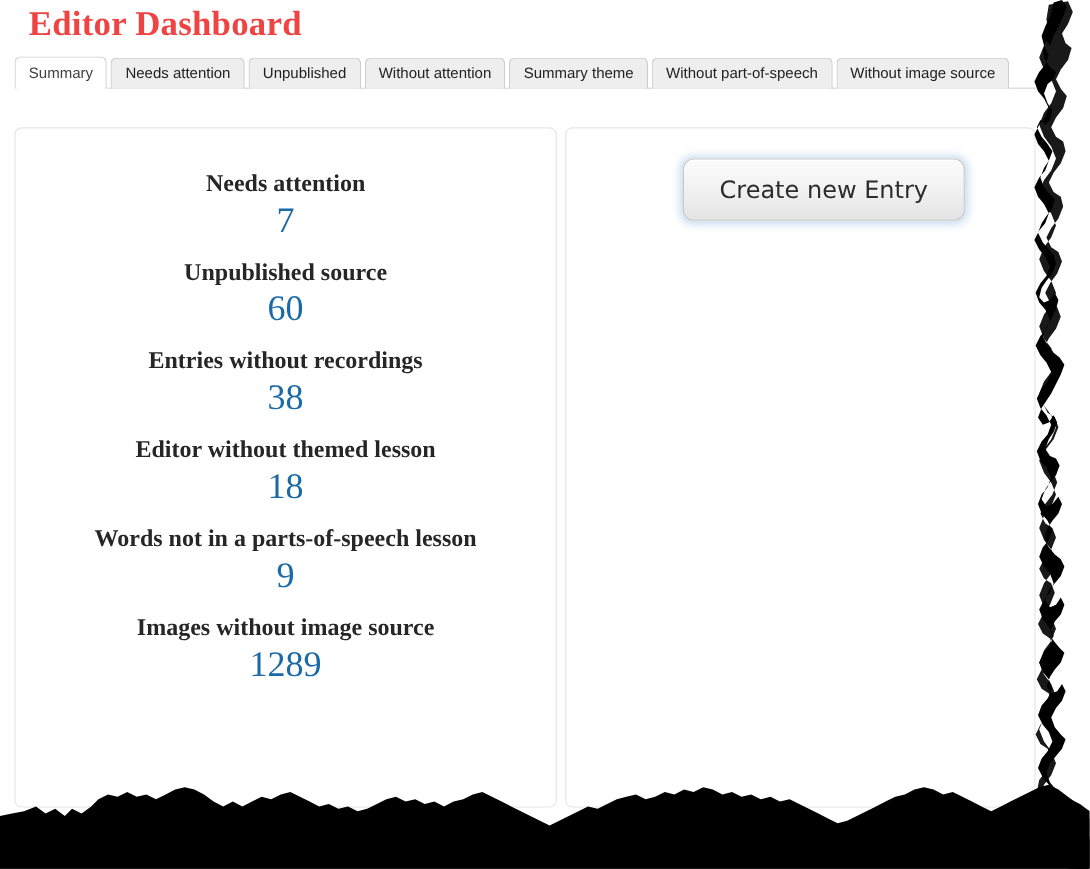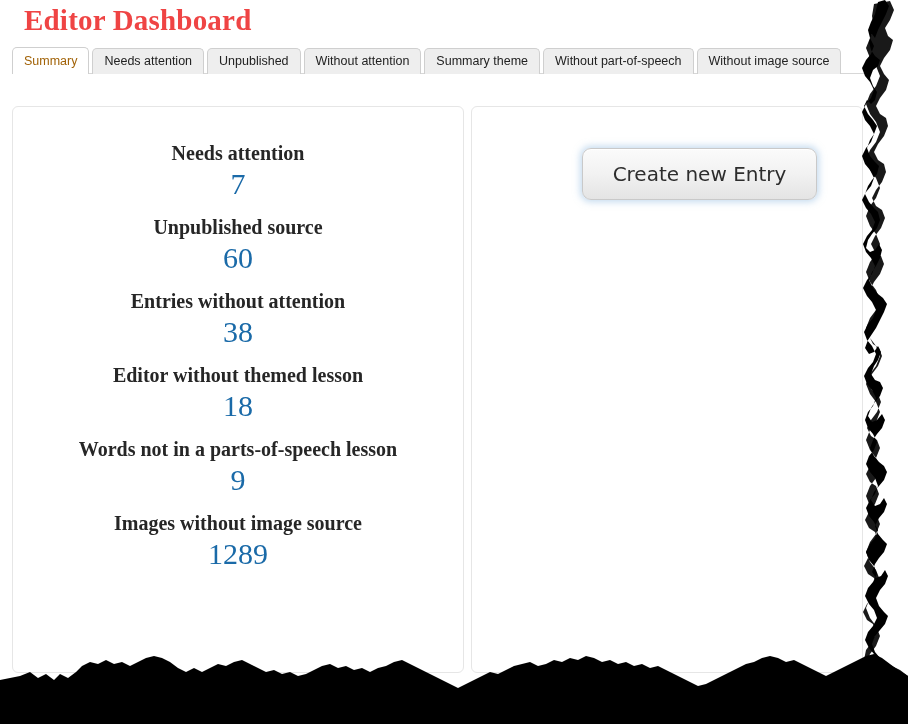"Summary" .tab.active { color: #a16207 -> #404040 }
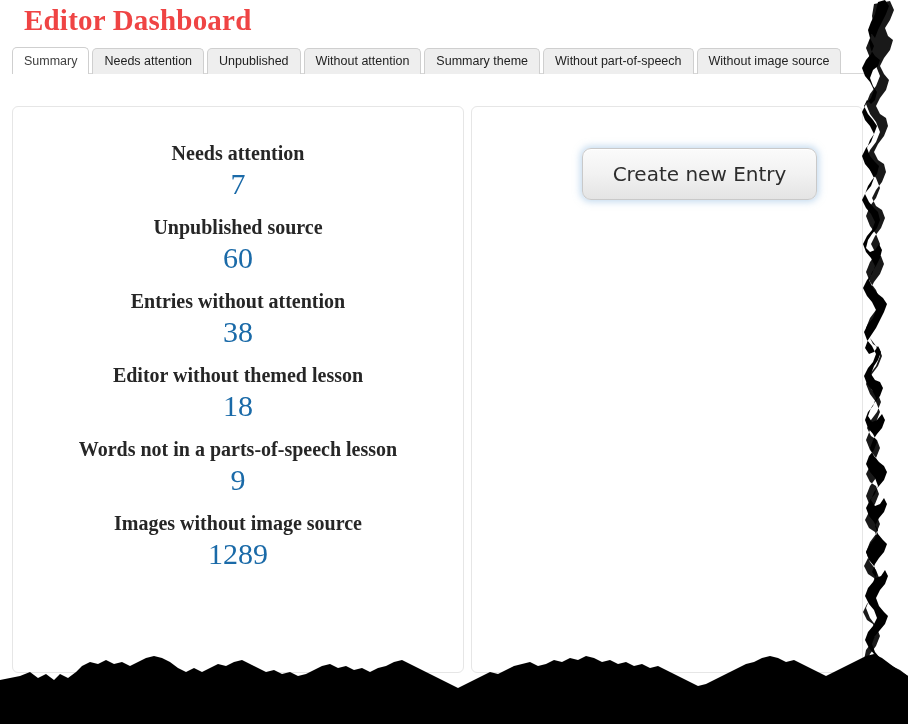"Create new Entry" .create-btn { left: 110px -> 97px; margin-top: 16px -> none }
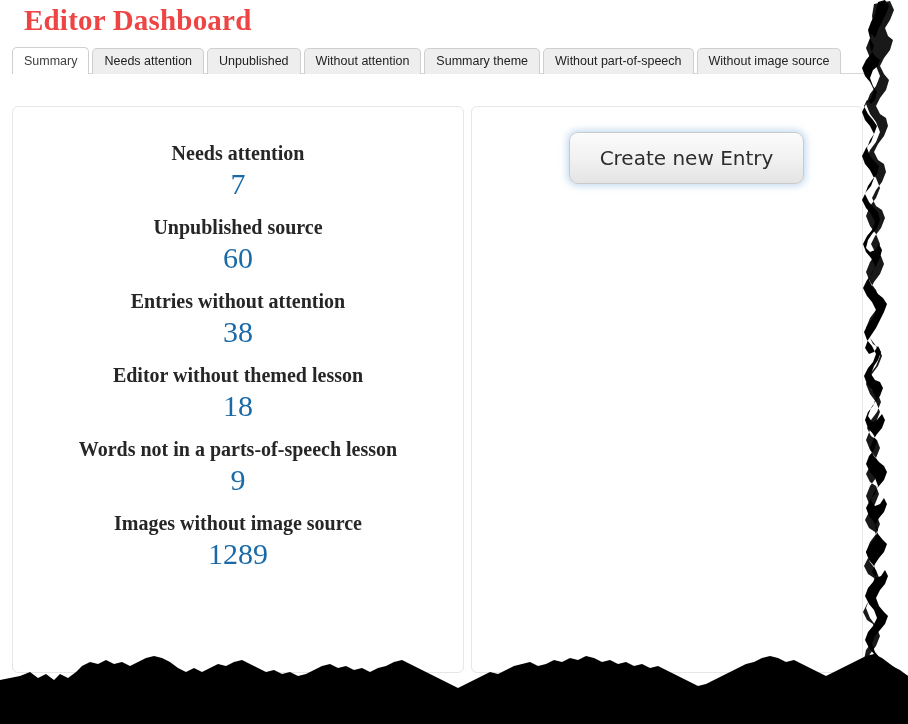"Entries without attention" div.stat-label { text: attention -> recordings }
